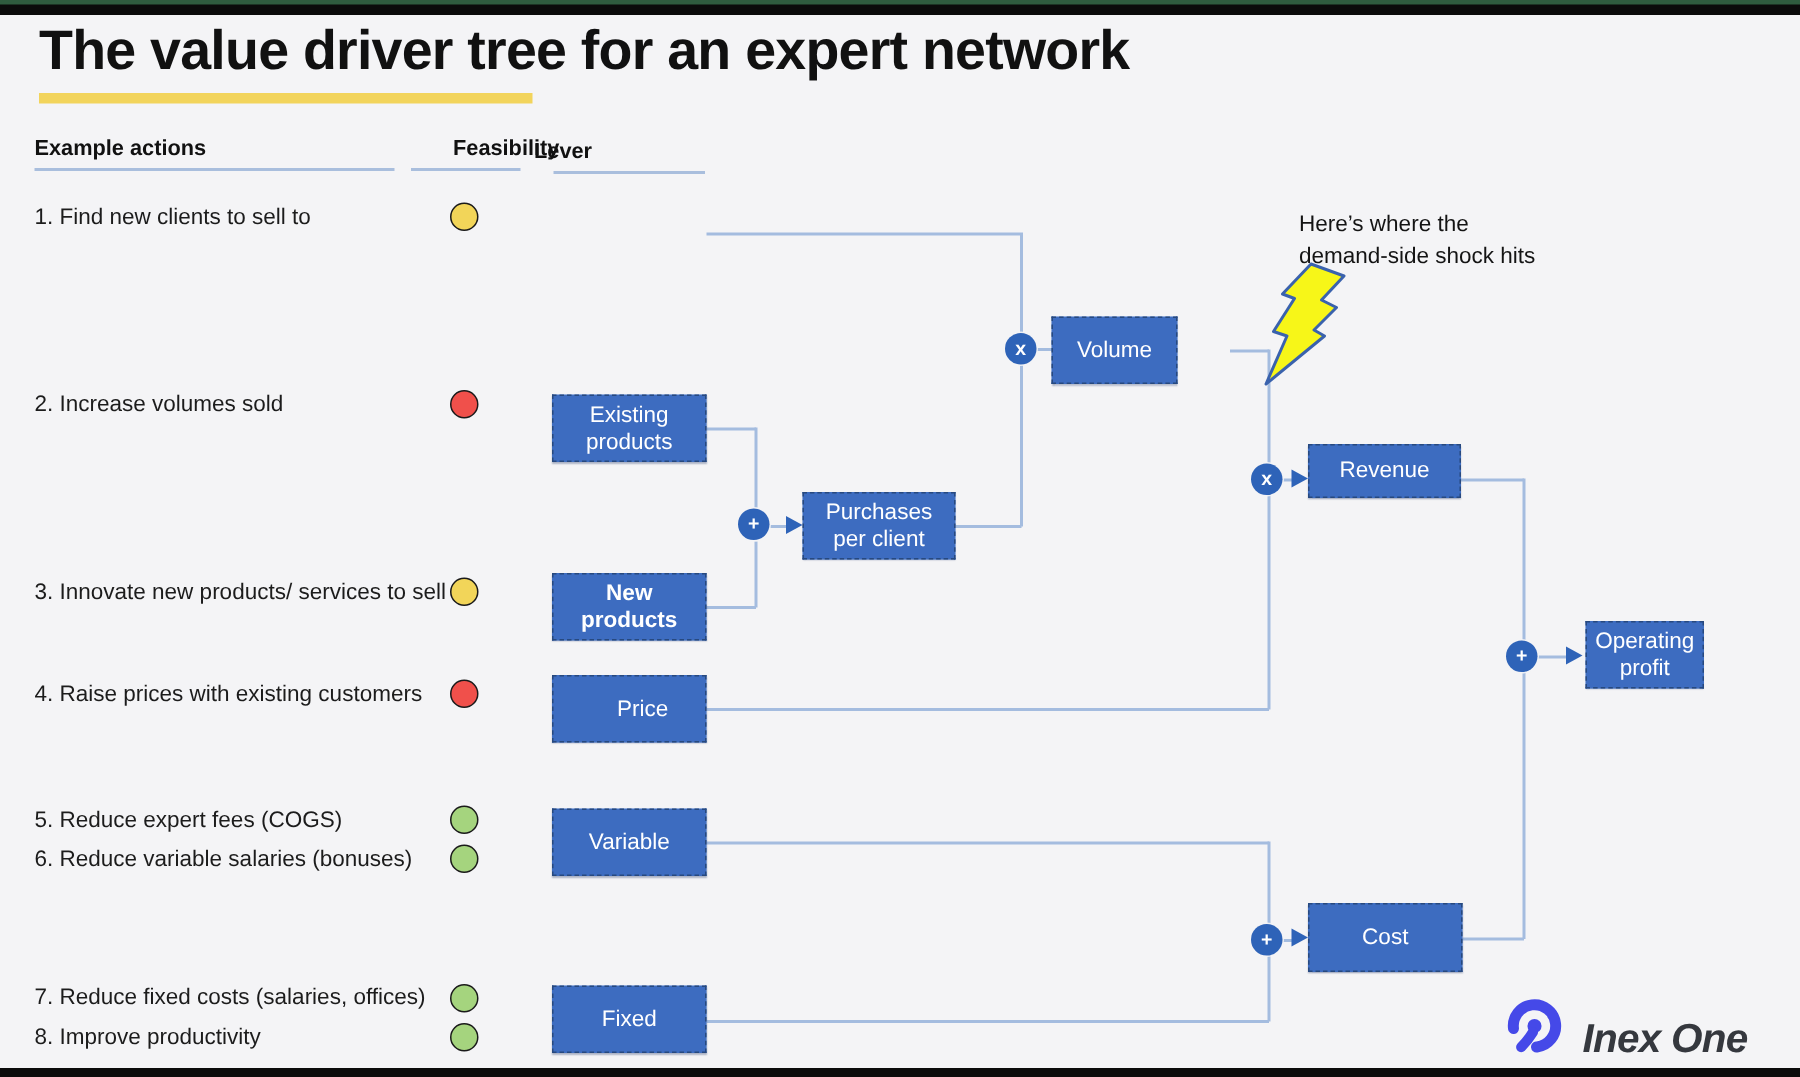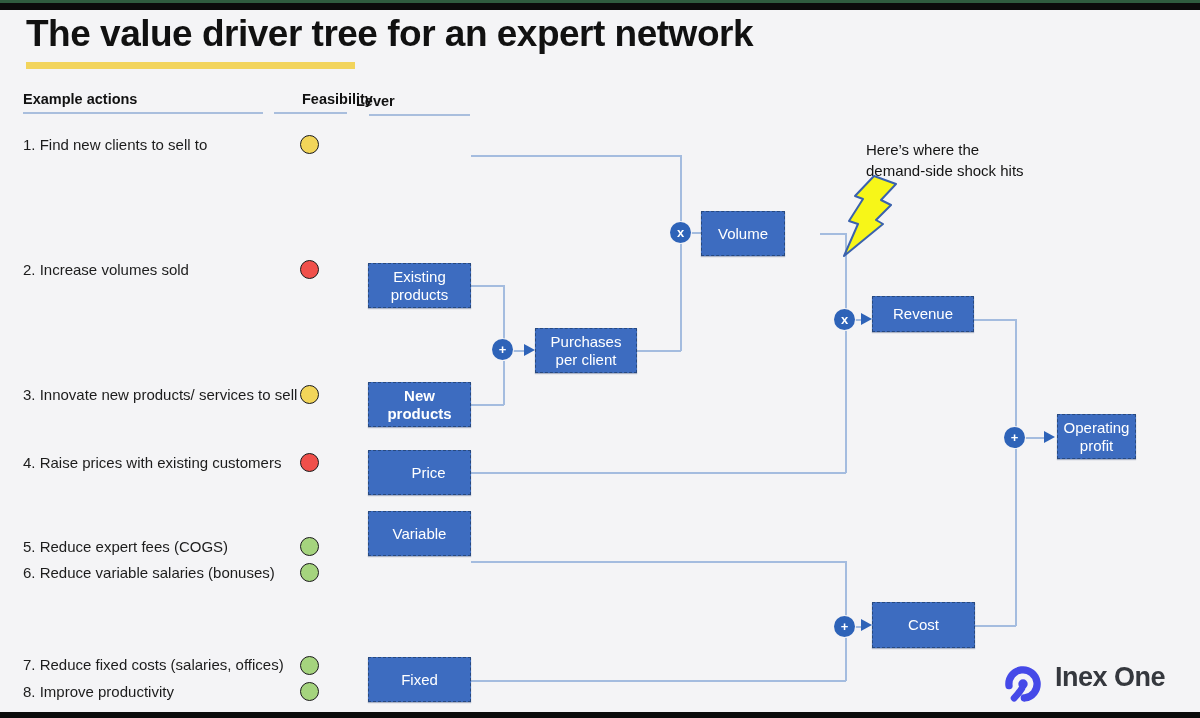"Variable" .n-variable { top: 511px -> 539px }
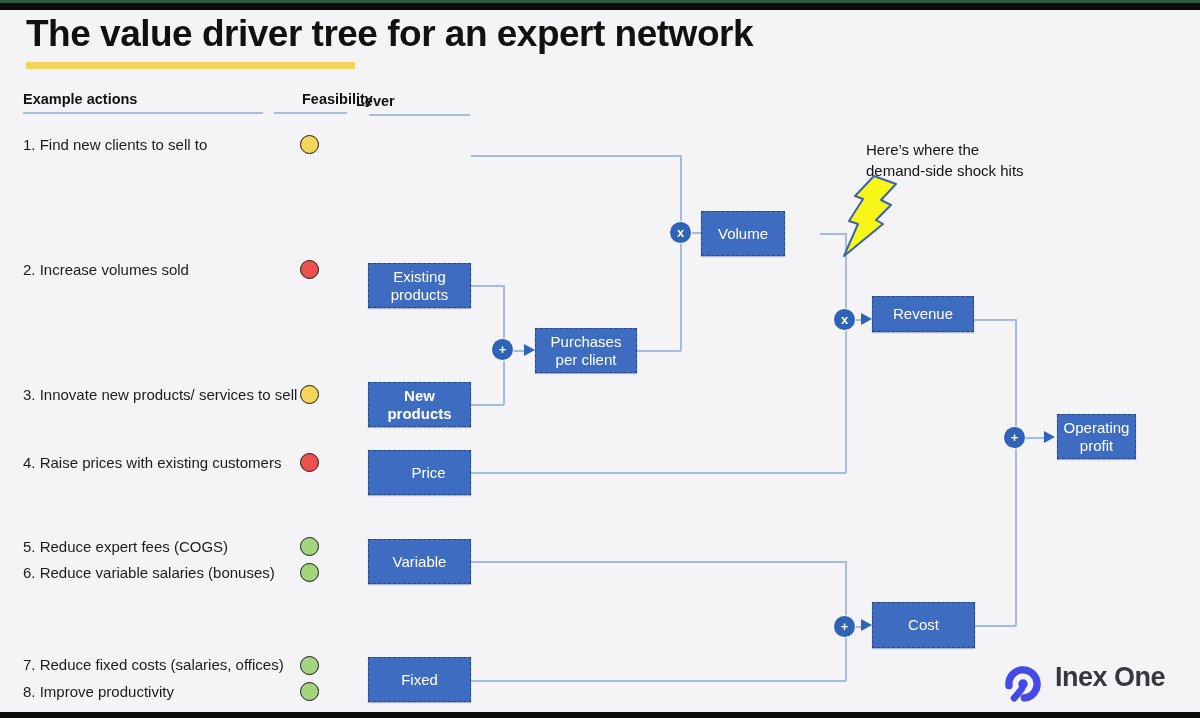"Inex One" .logo { align-items: flex-start -> flex-end; font-style: none -> italic }
